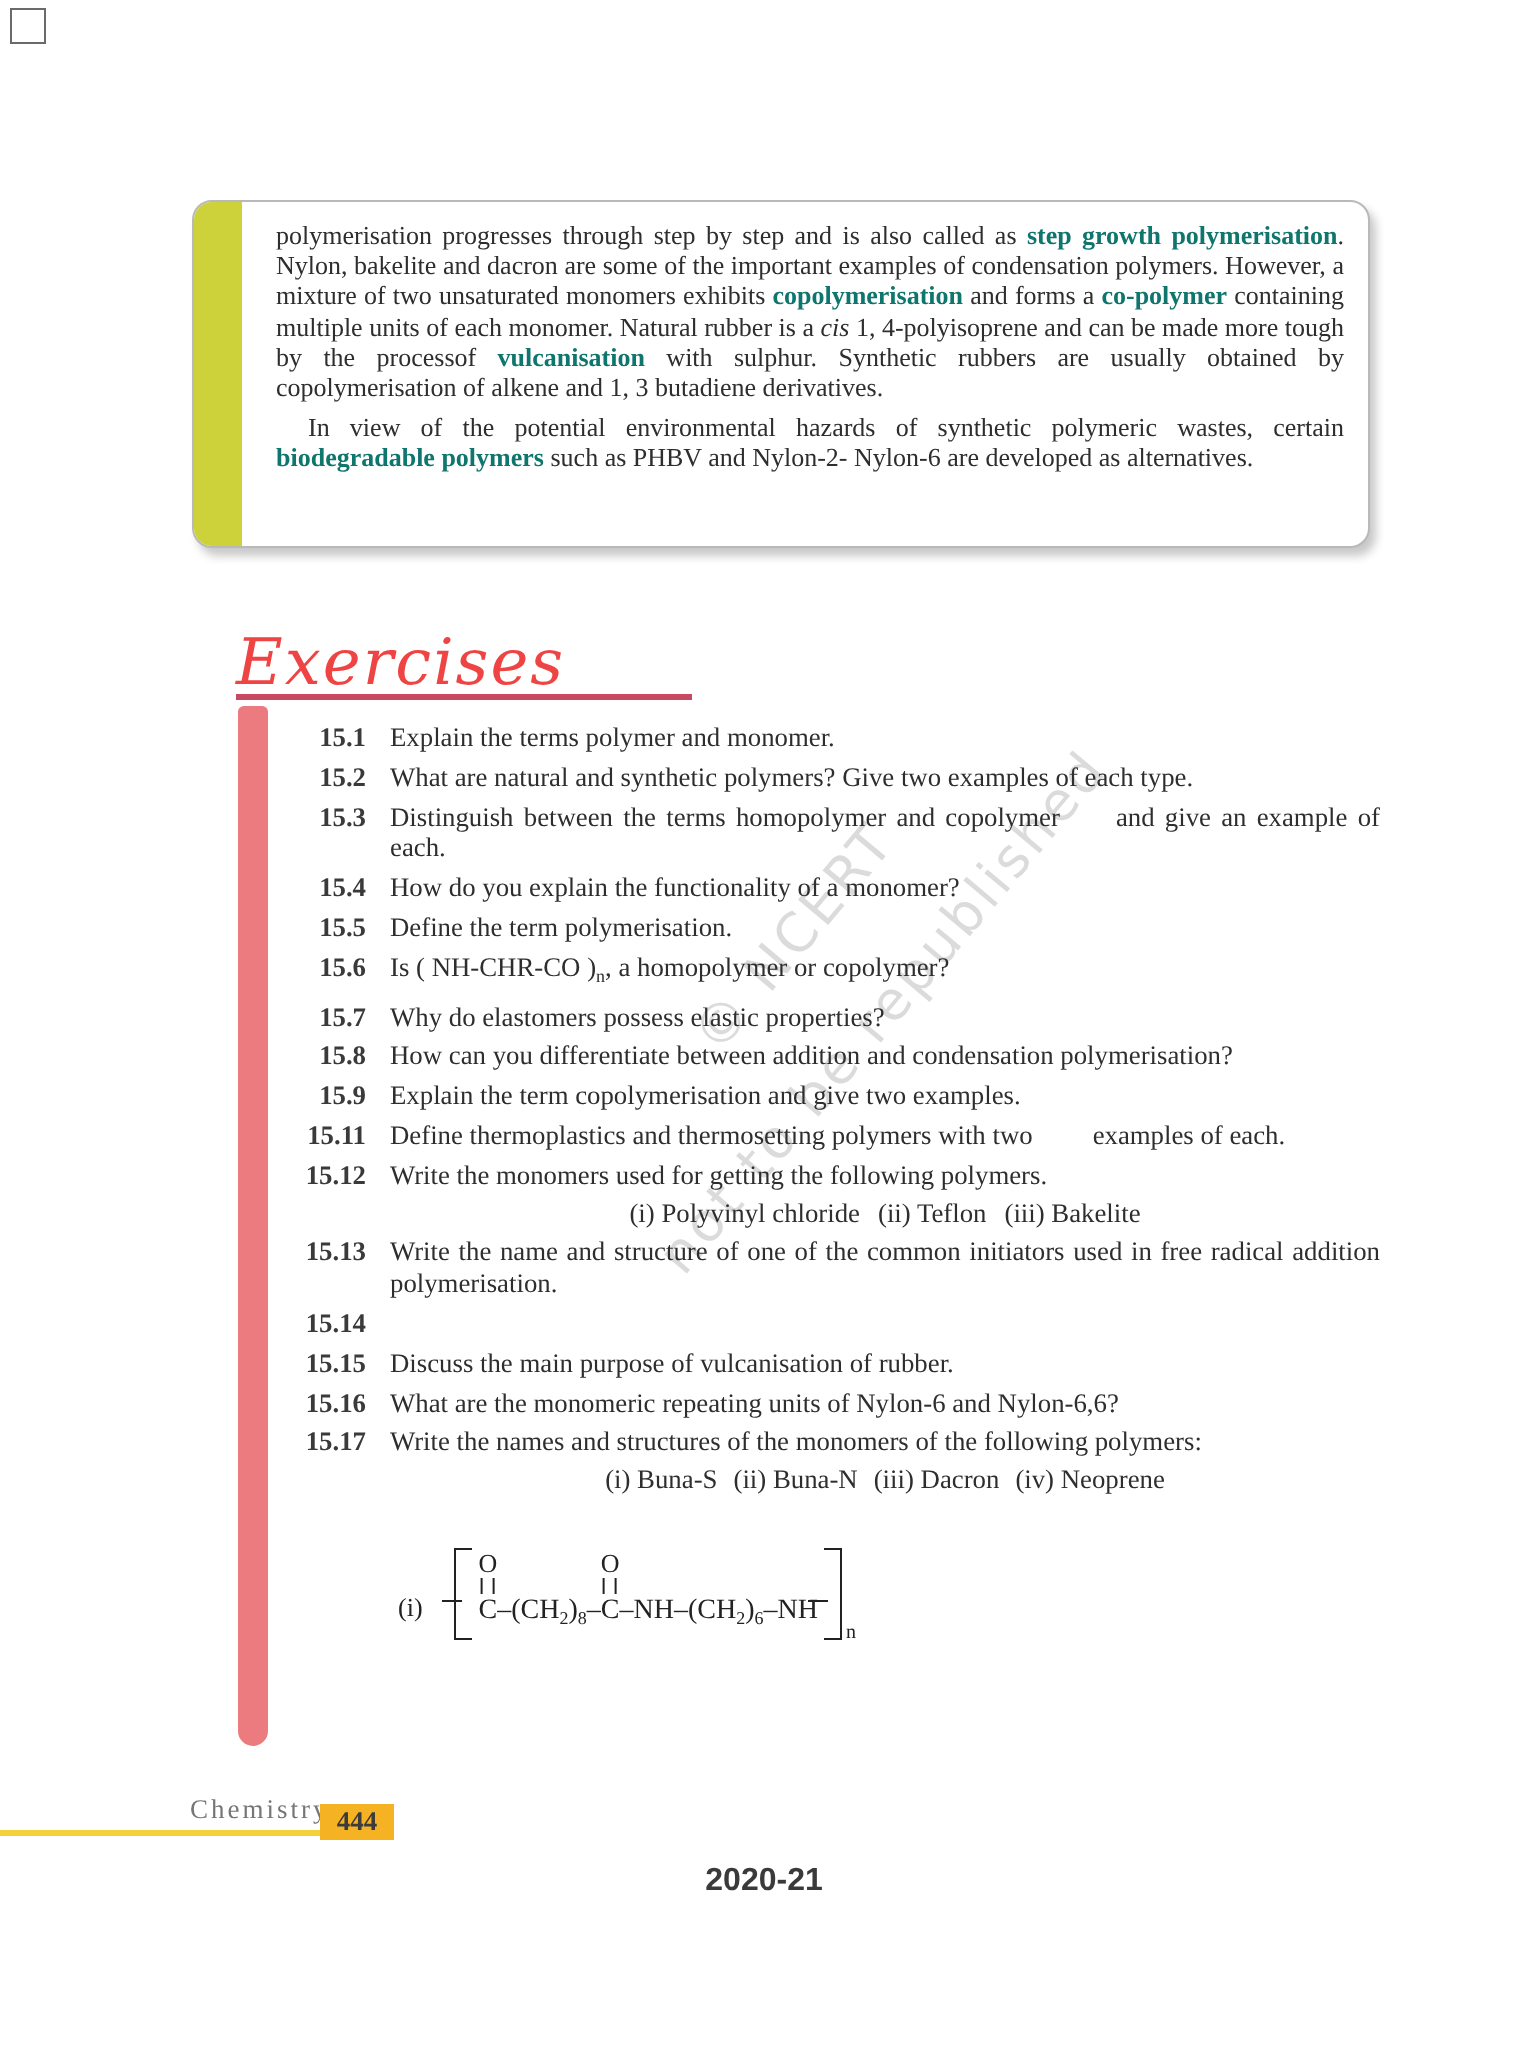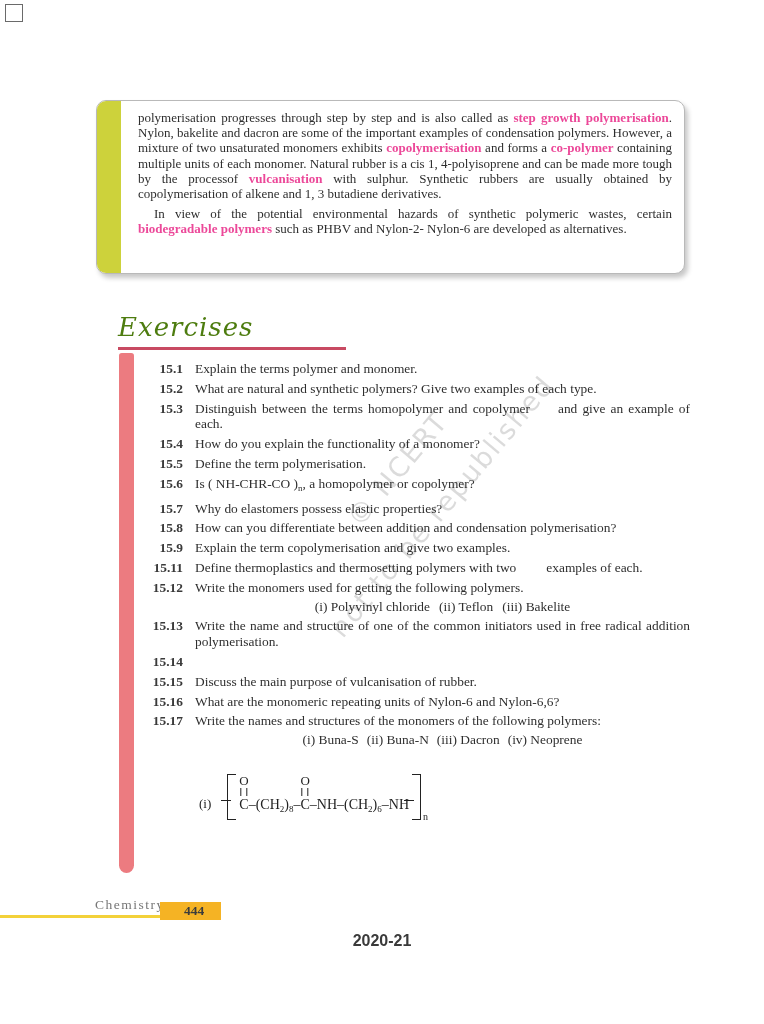"step growth polymerisation" .bt { color: #ec4899 -> #0f766e }
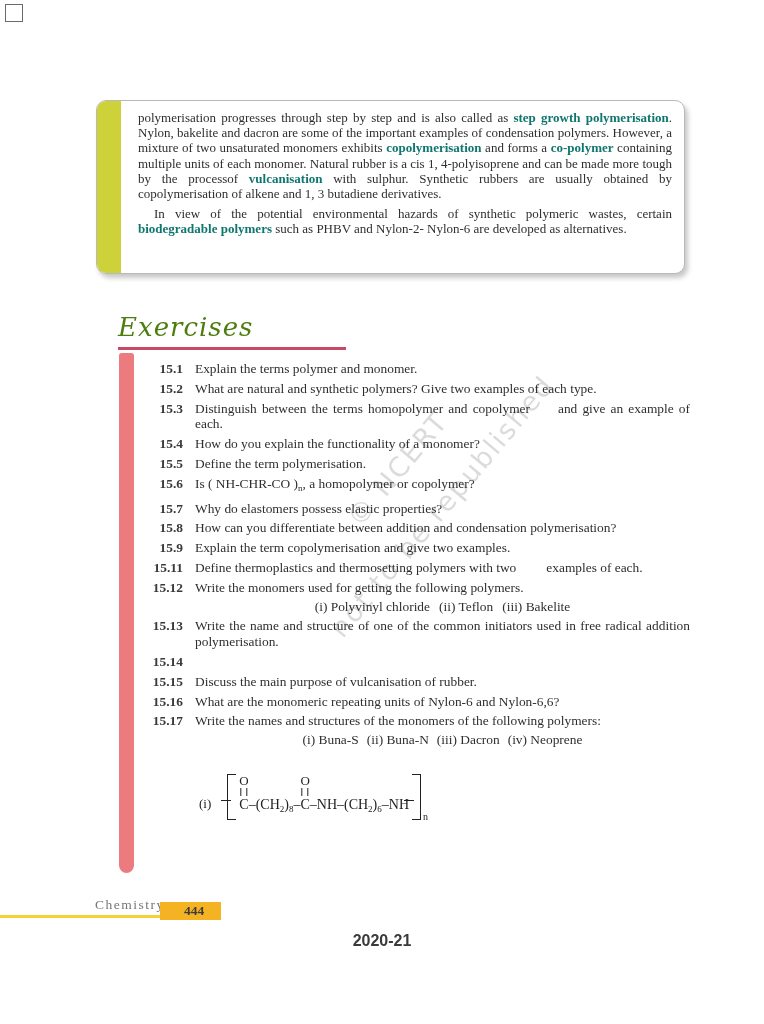"cis" .it { font-style: none -> italic }
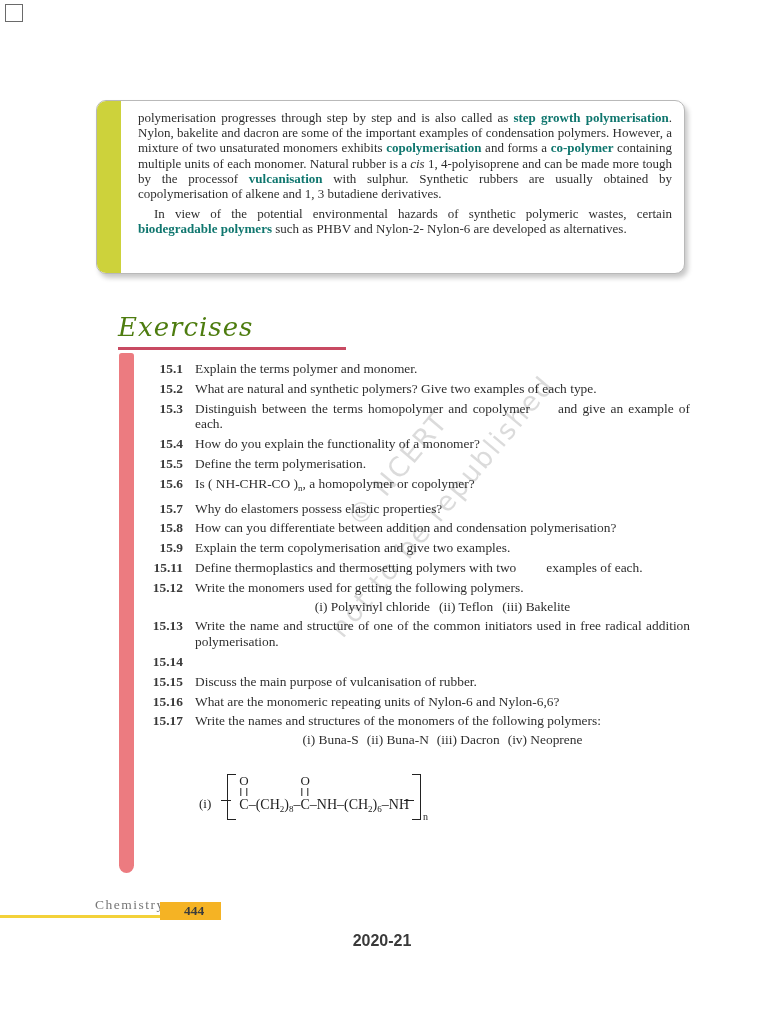"Exercises" .ex-heading { color: #4d7c0f -> #ef4444; font-size: 26px -> 32px }
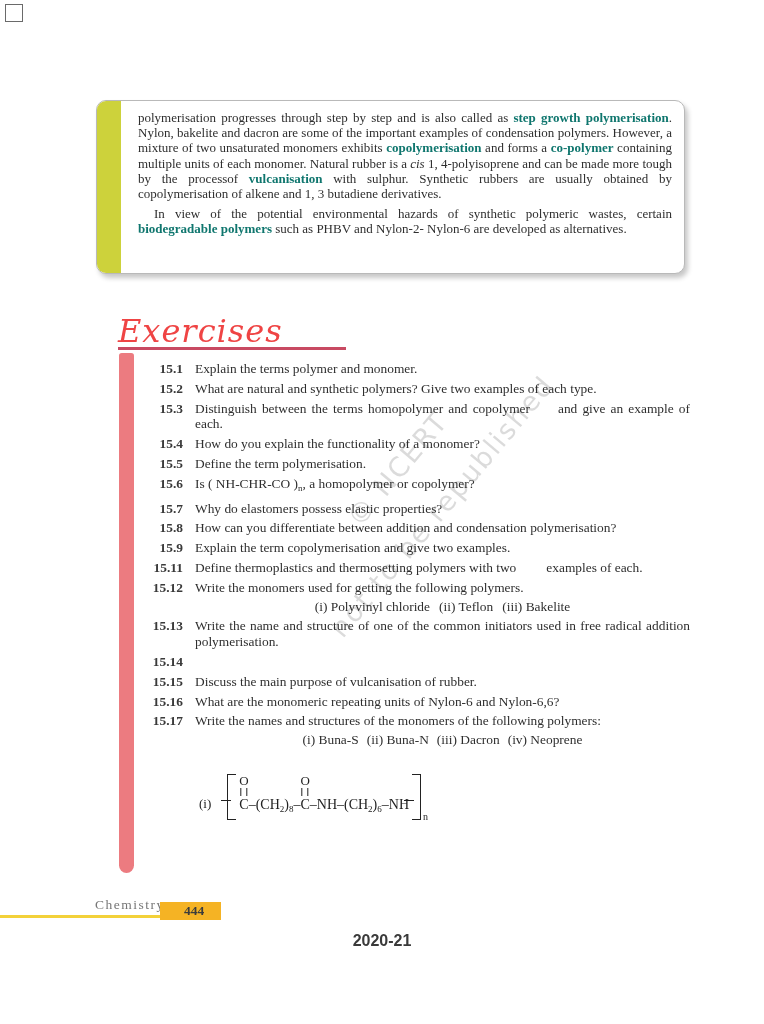"444" .footer-page { padding-left: 24px -> none; text-align: left -> center }
